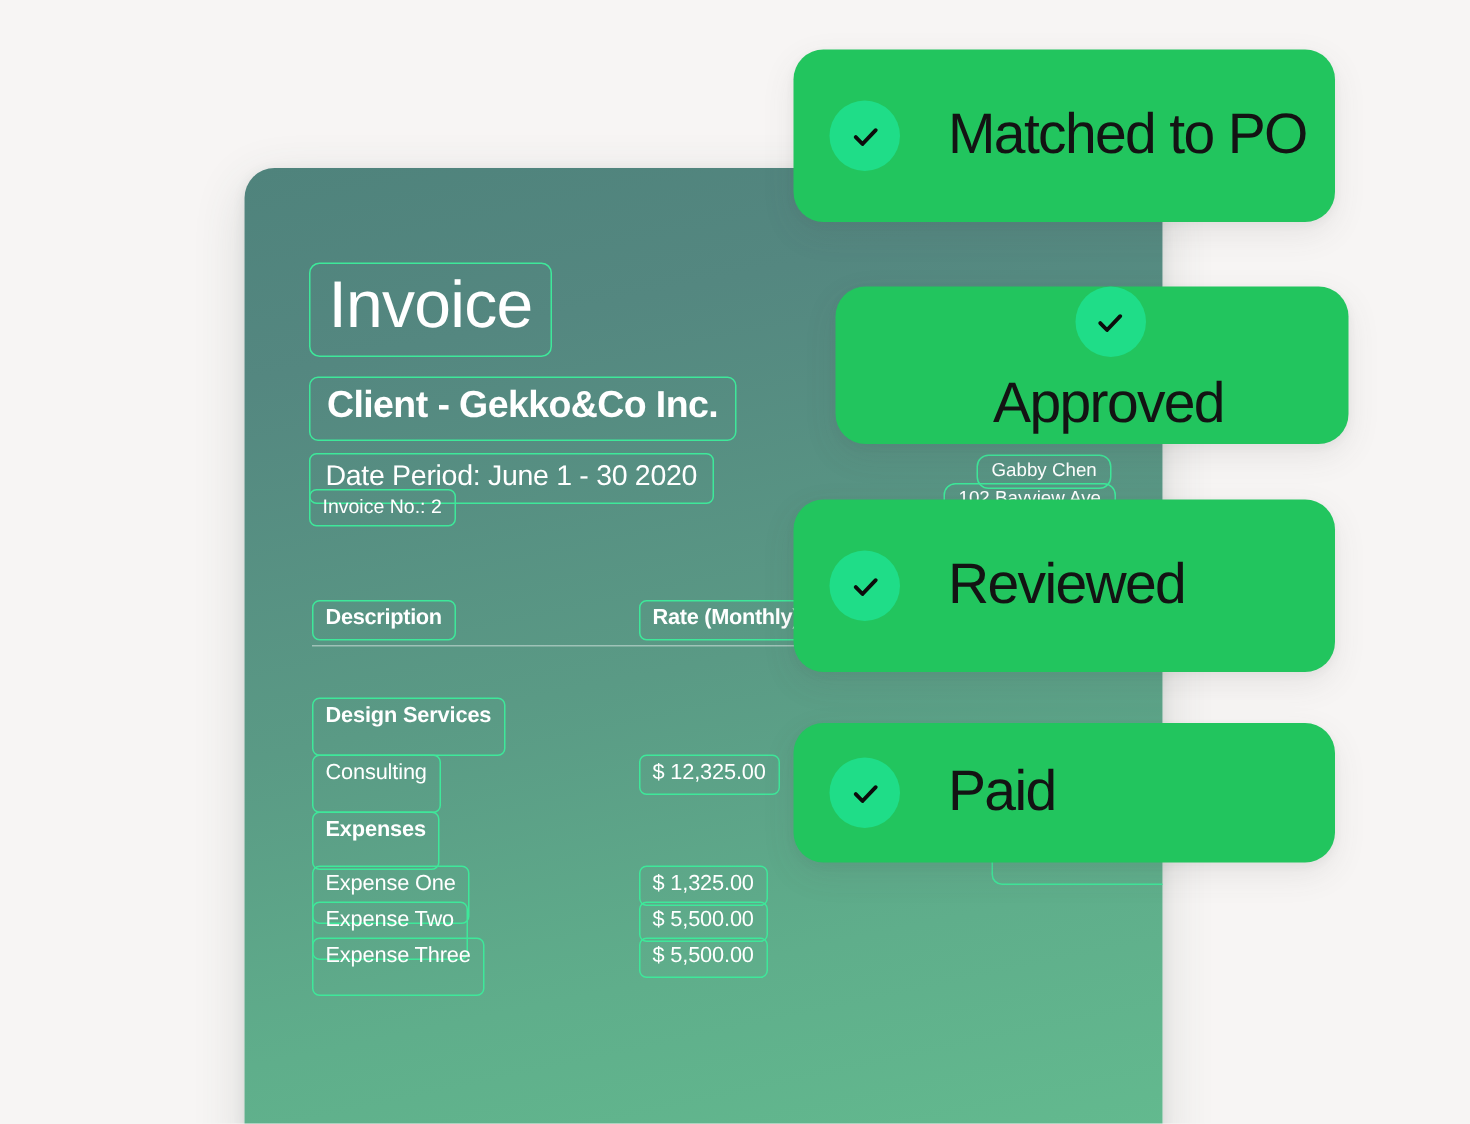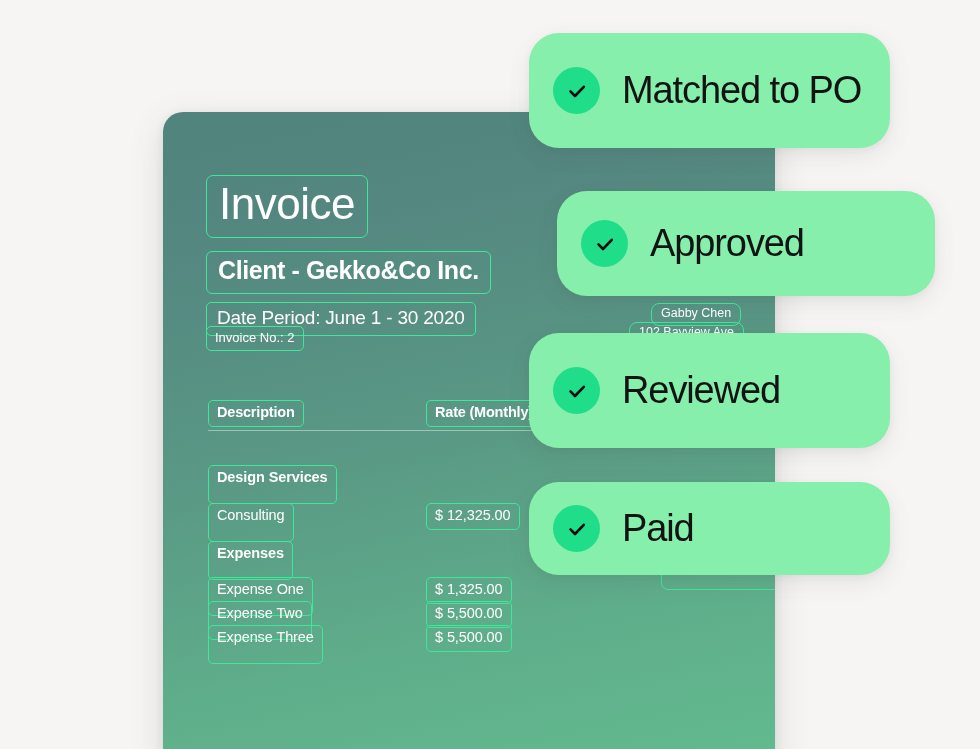"Matched to PO" .status-card { background: #86efac -> #22c55e; border-radius: 30px -> 20px; gap: none -> 10px }
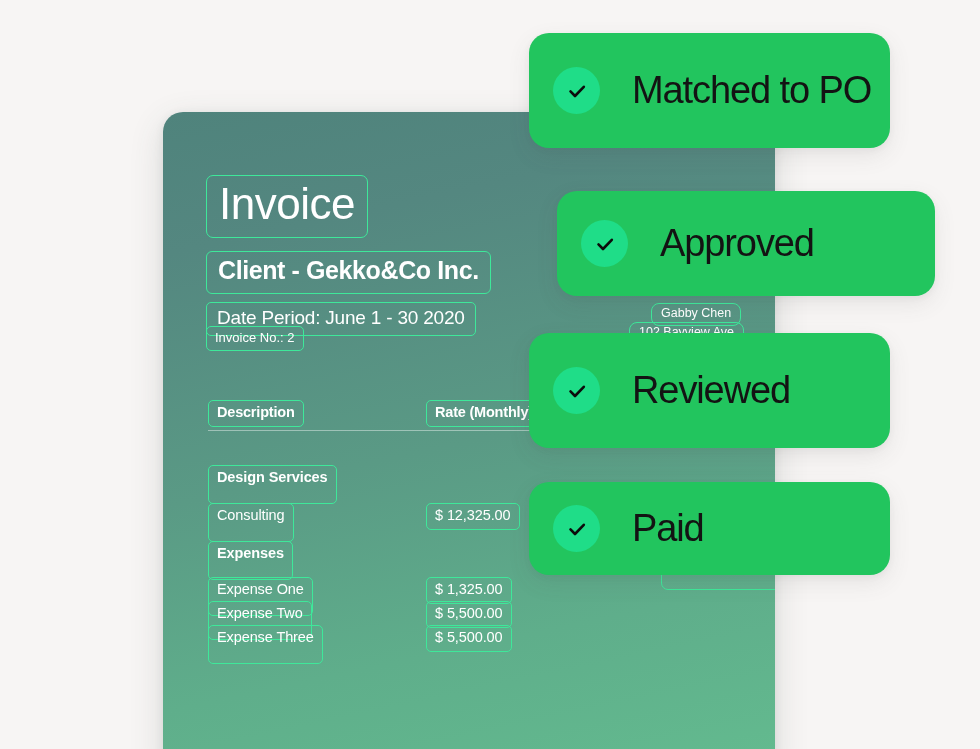"Approved" #card-1 { flex-direction: none -> column; width: 378px -> 342px }
